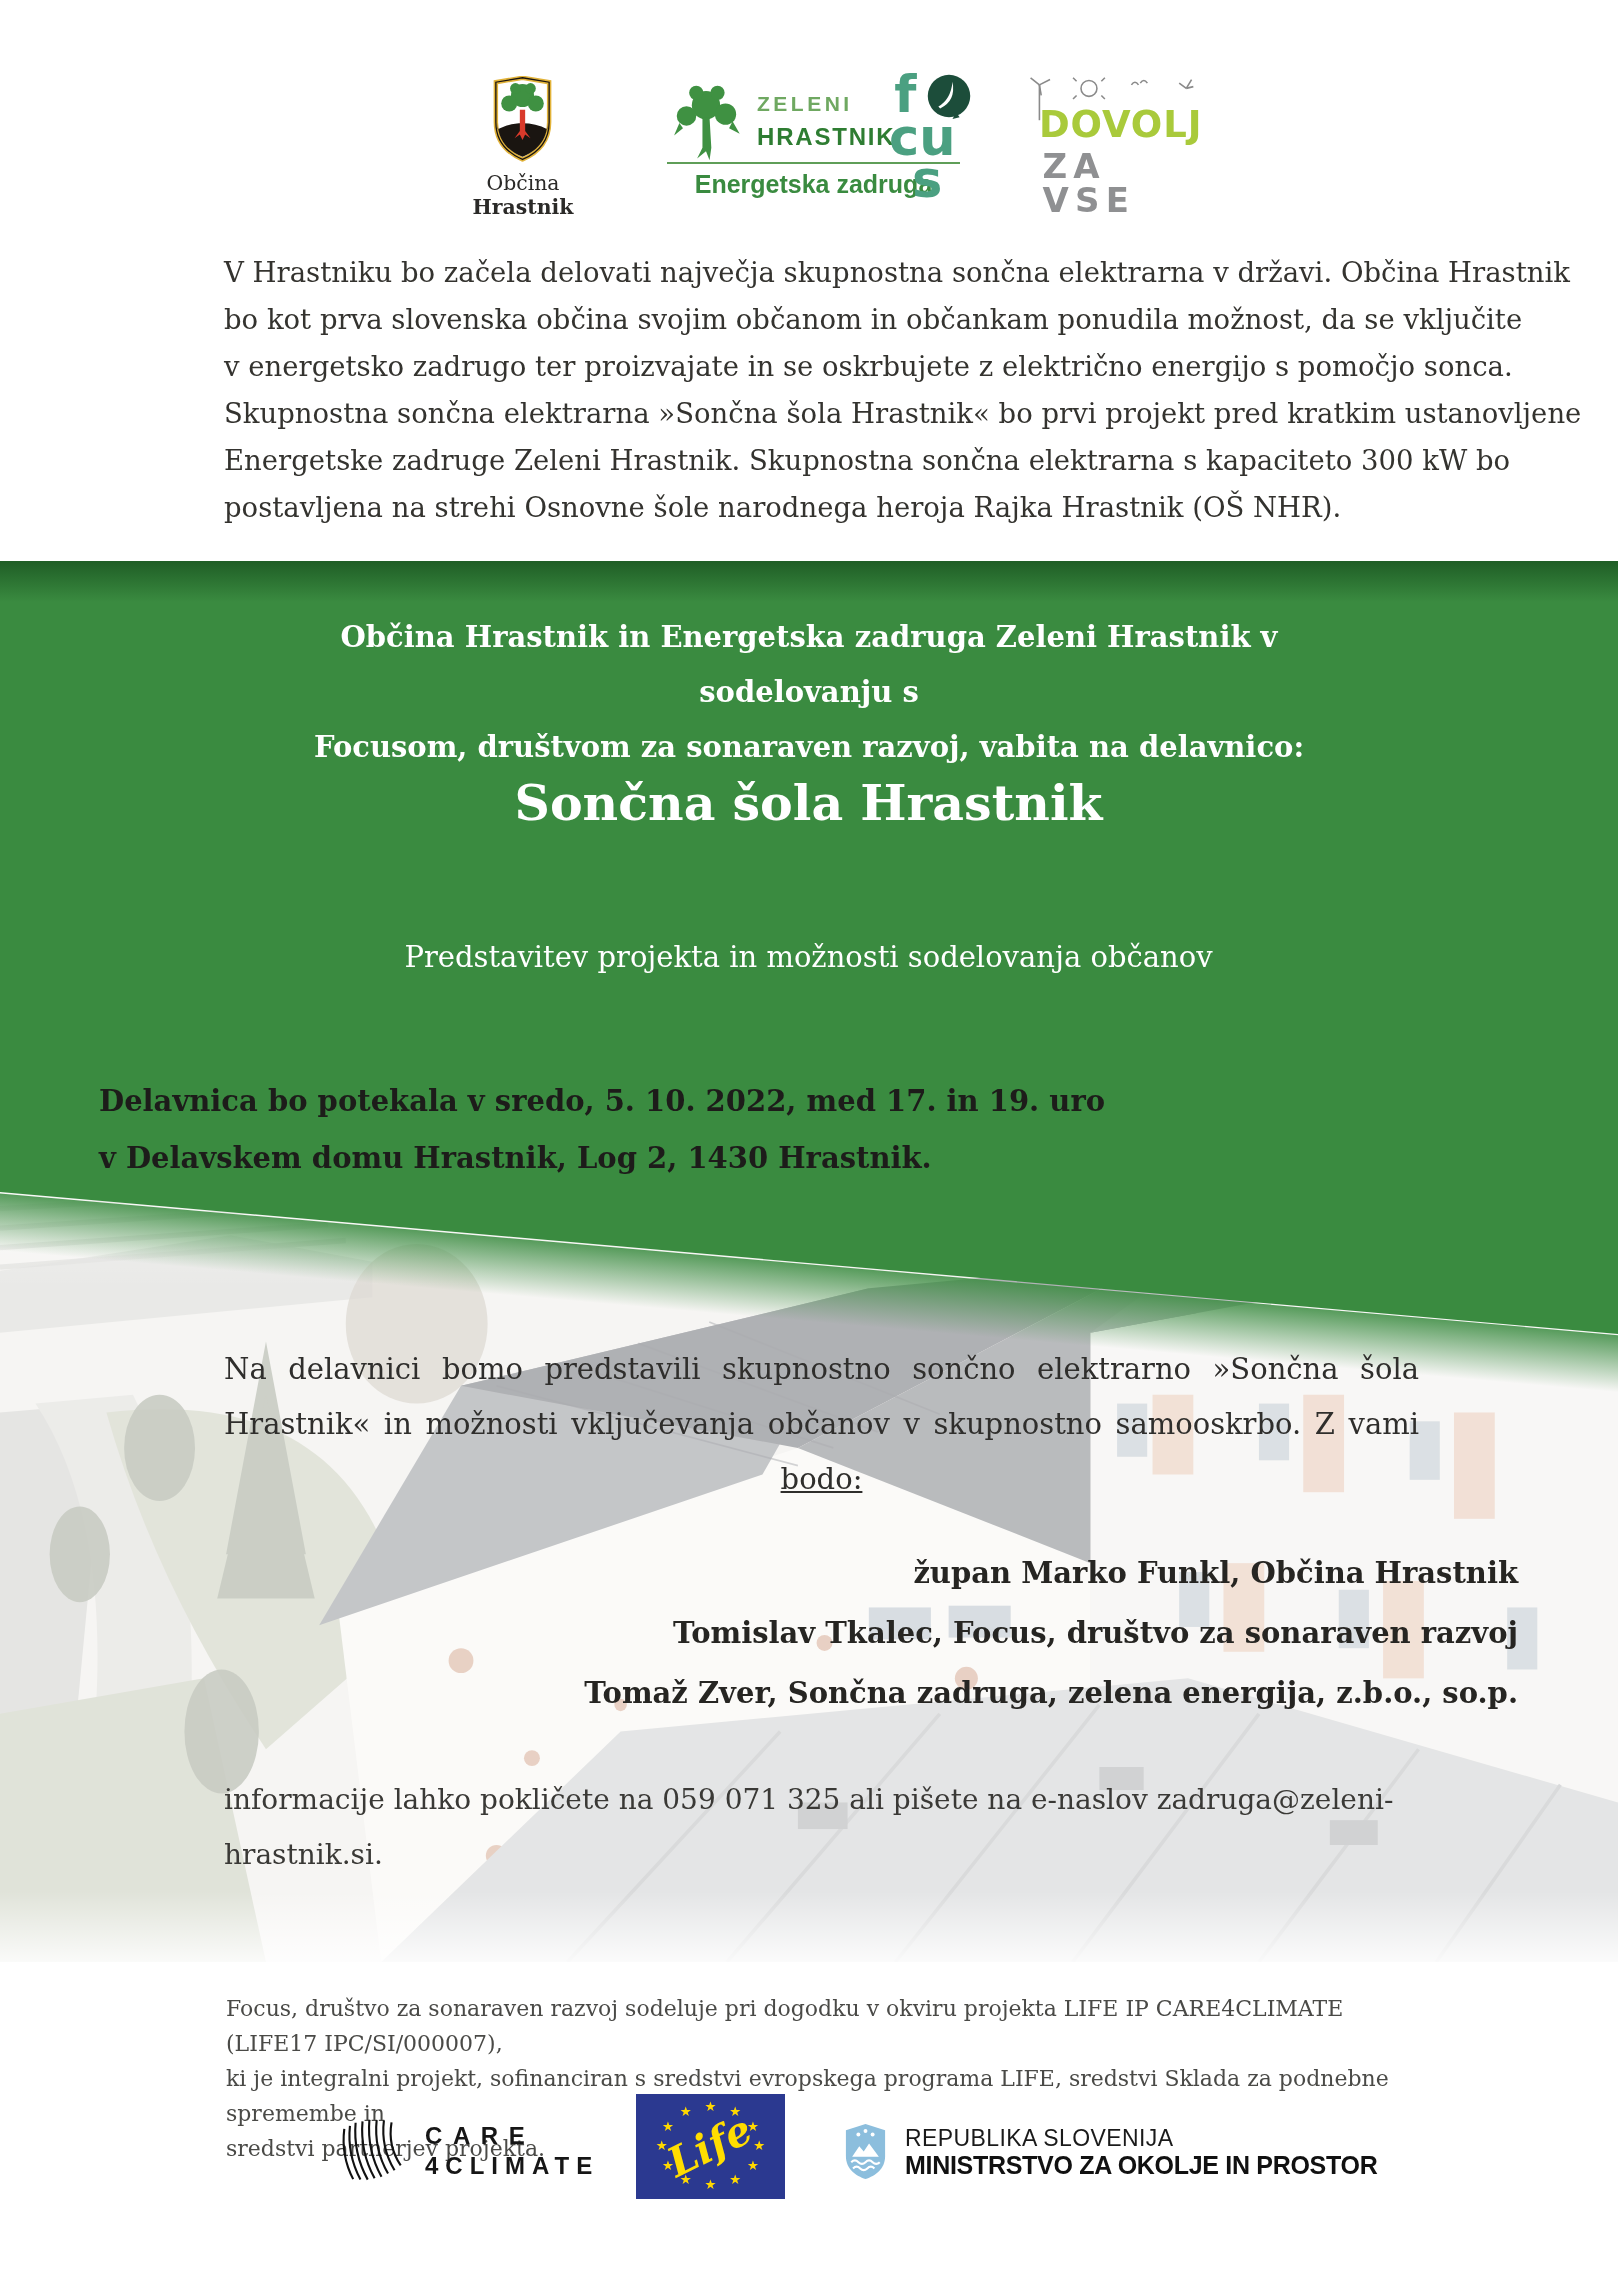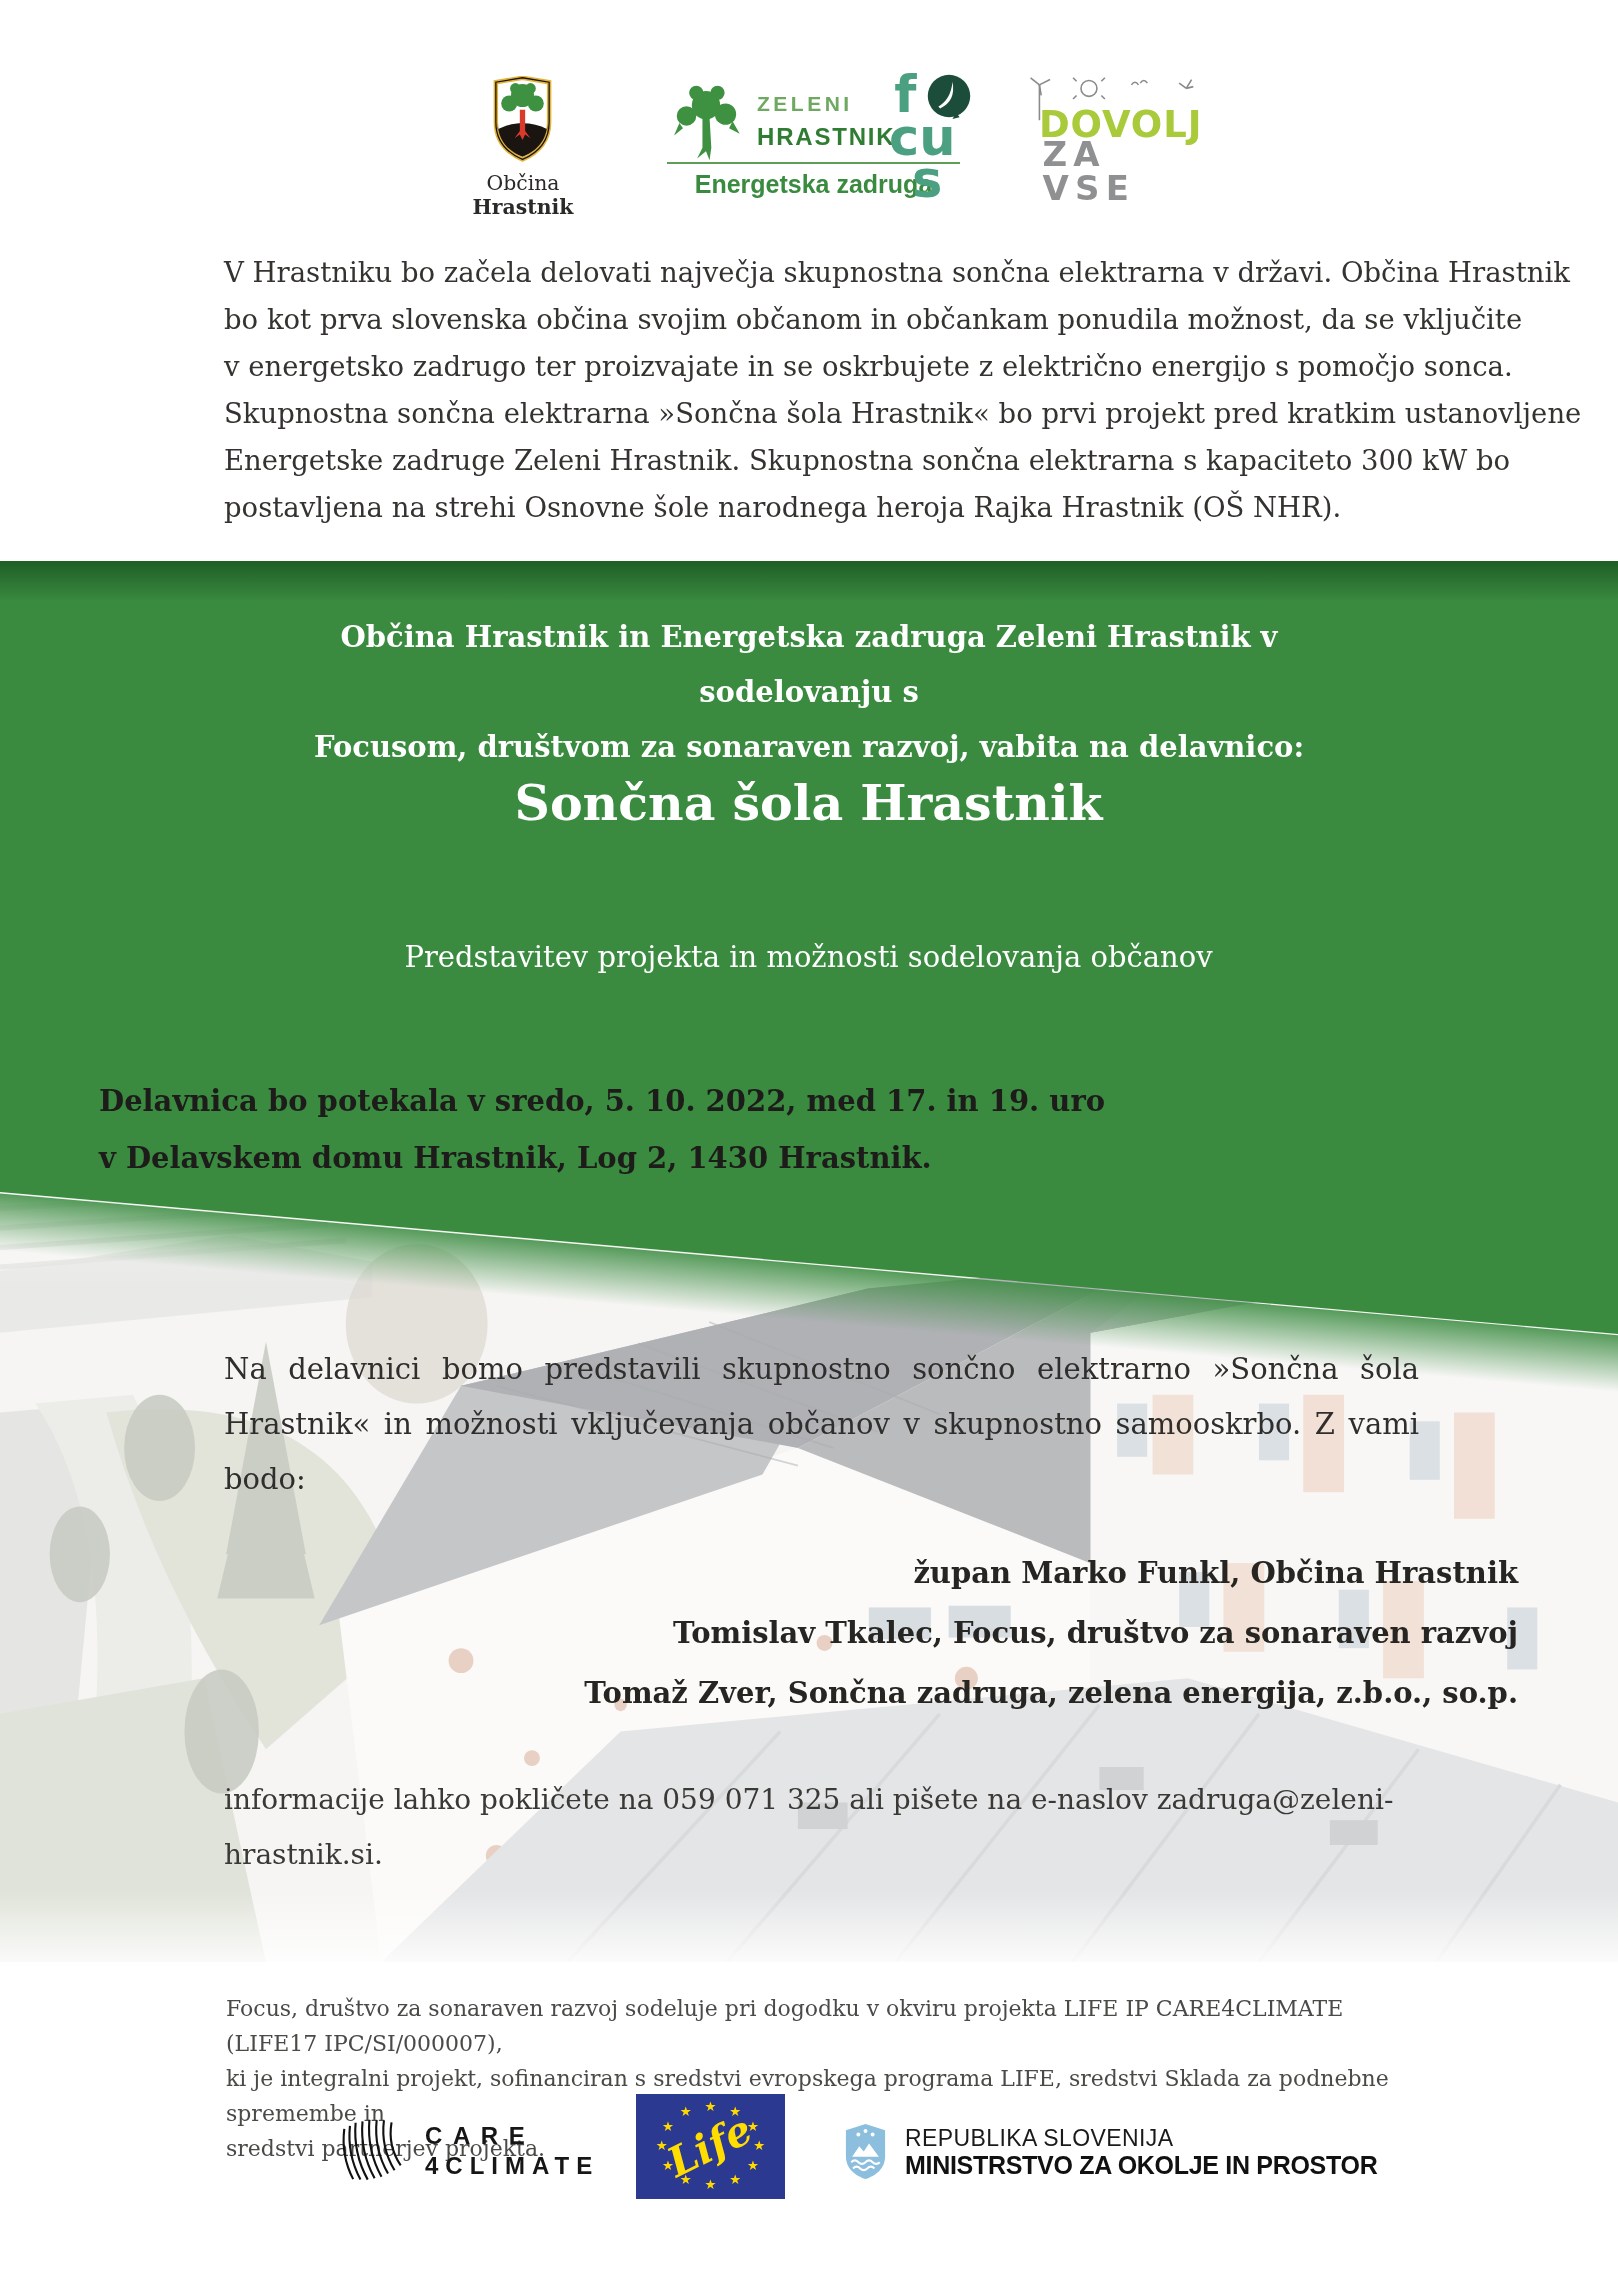"ZA VSE" div.abs { top: 61px -> 73px }
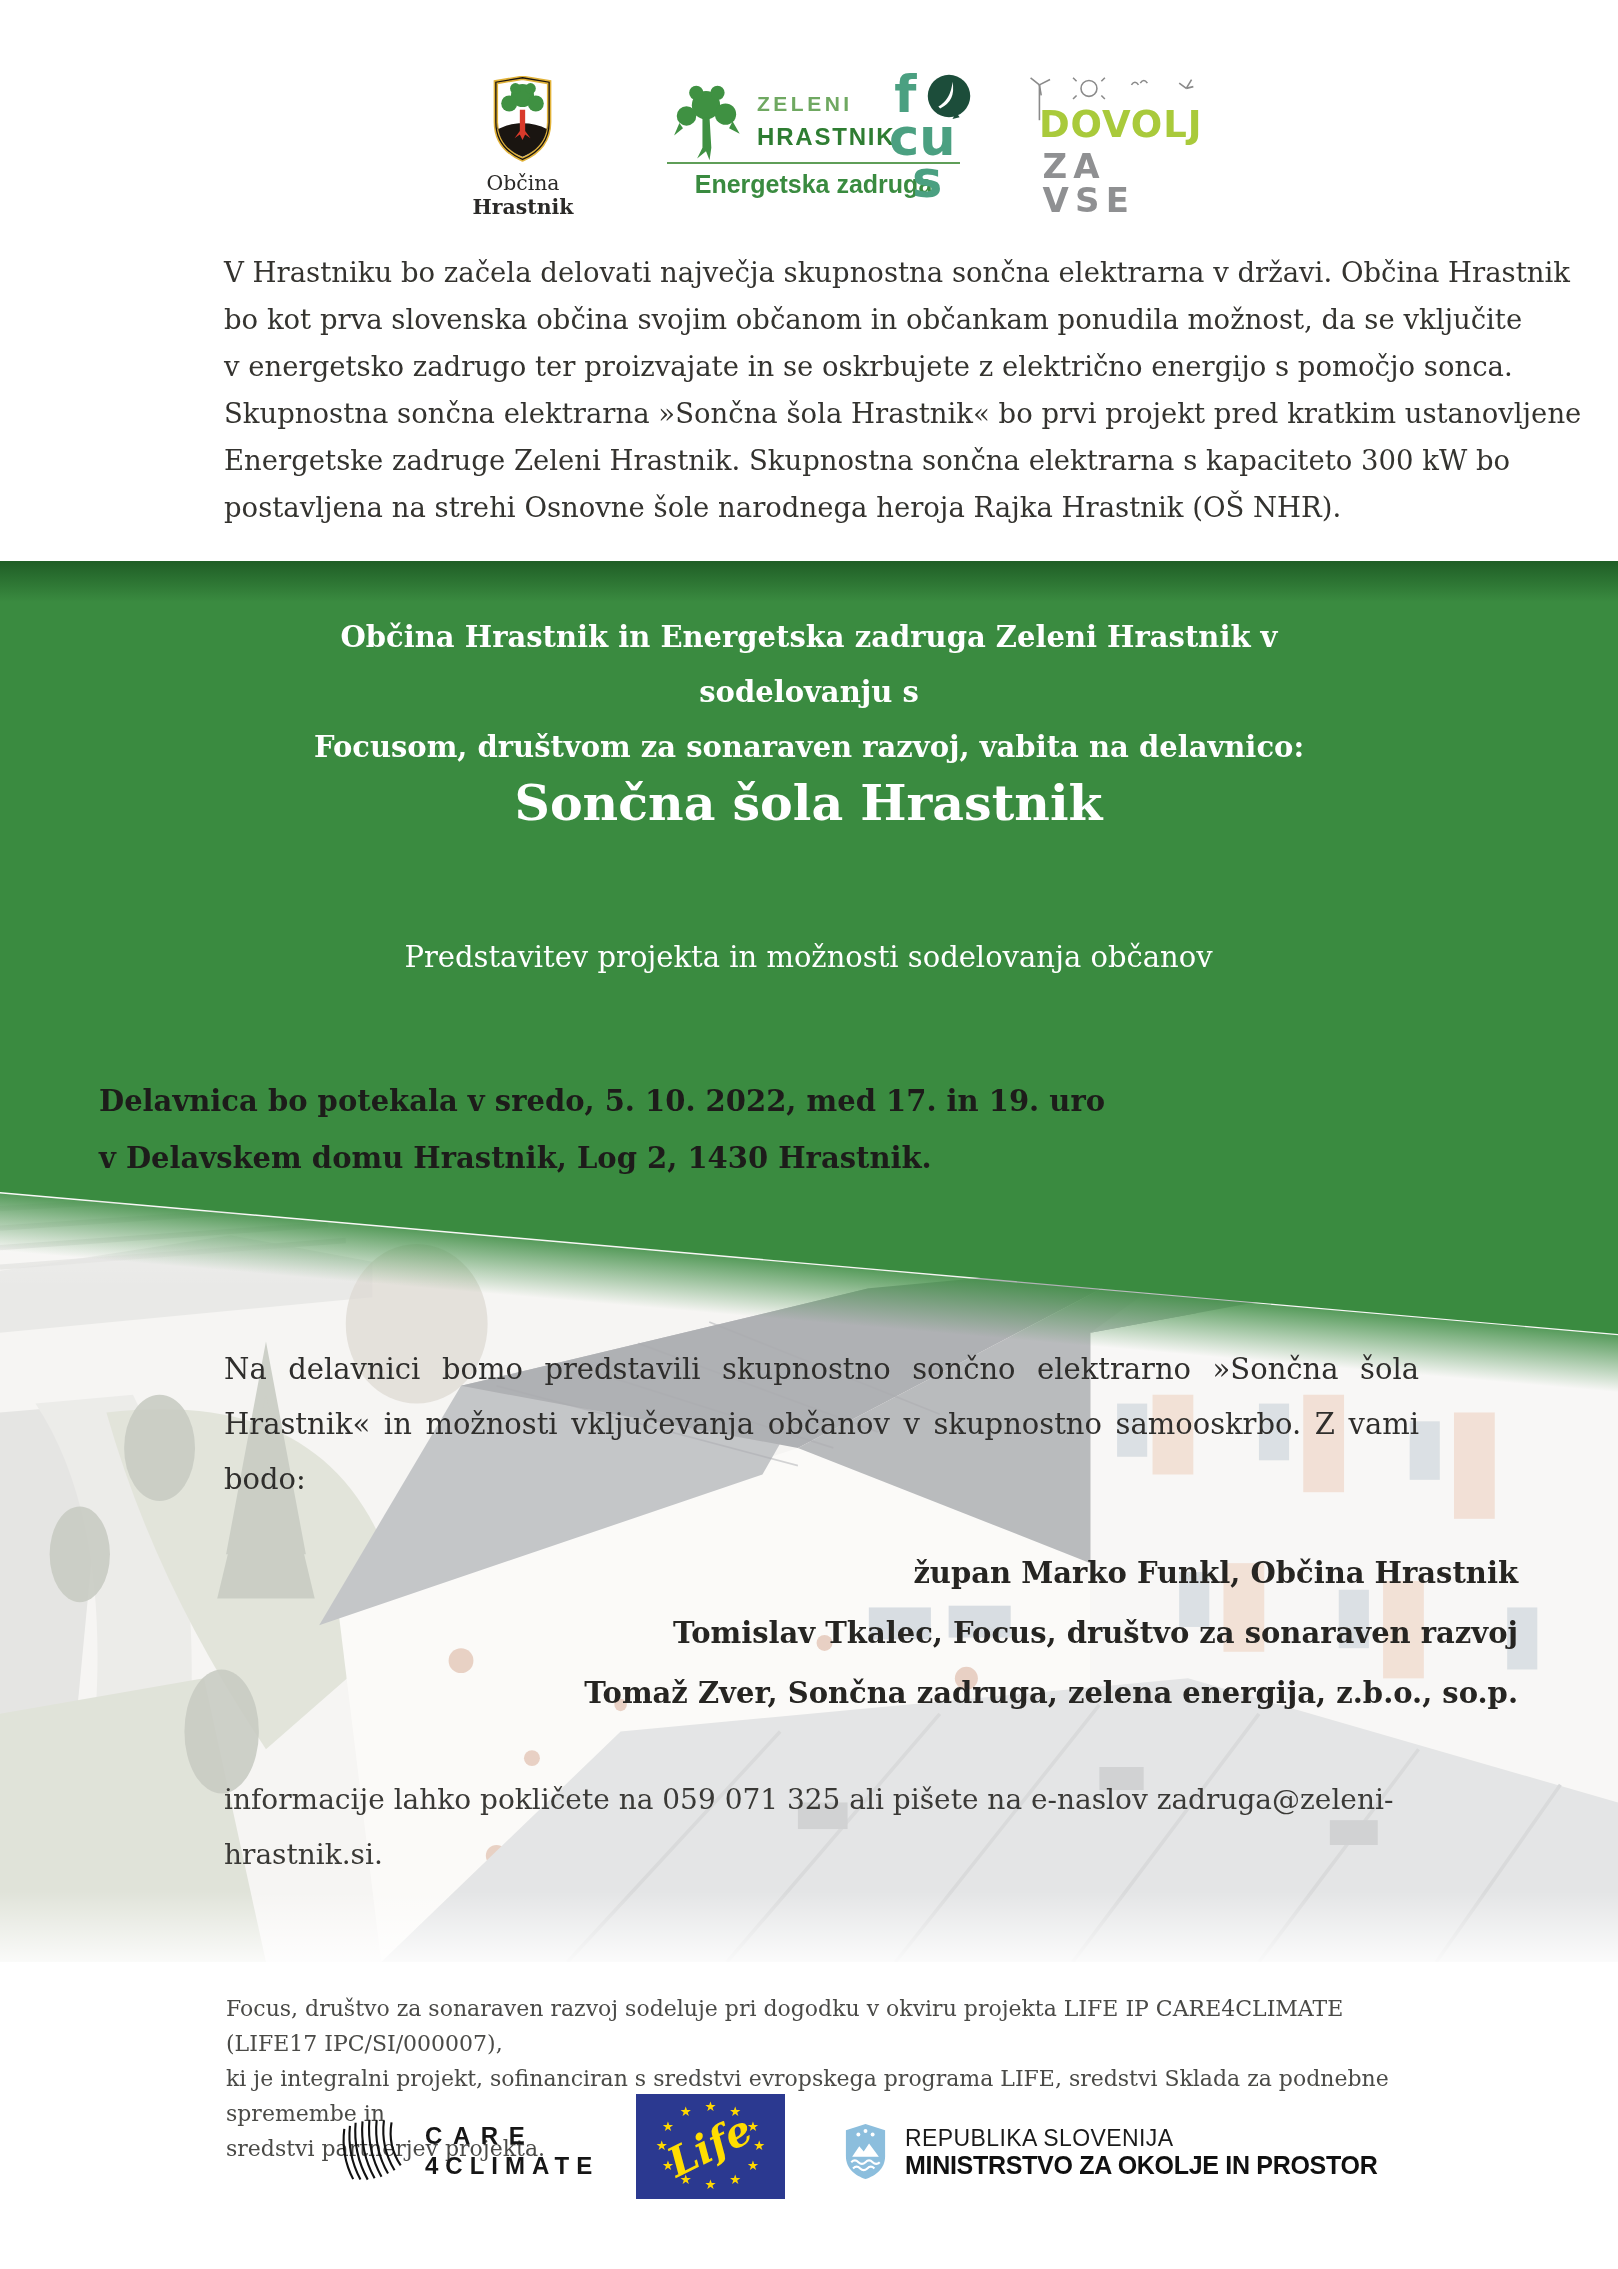"bodo:" .centered { text-align: left -> center; text-decoration: none -> underline }
